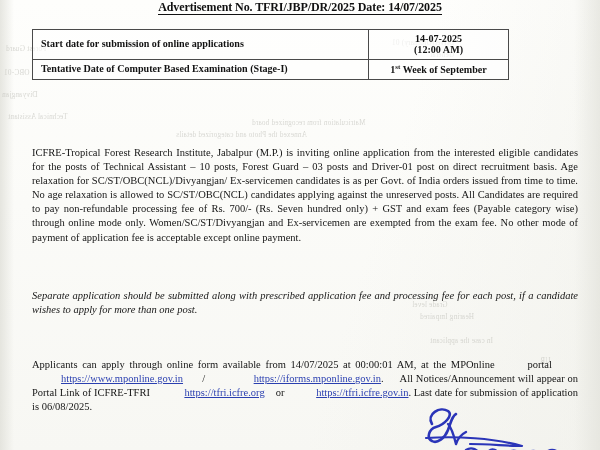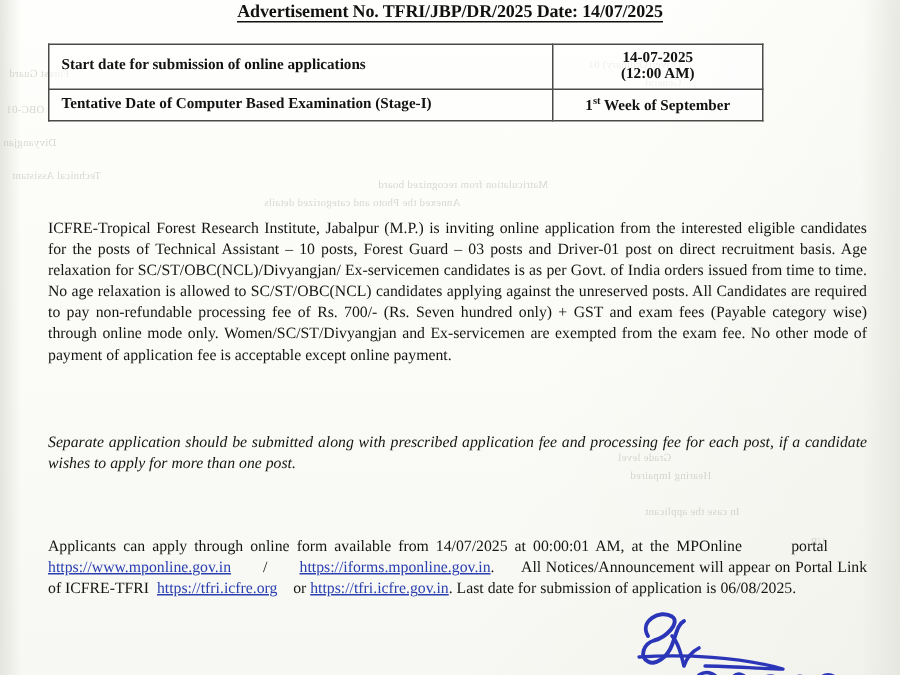"https://www.mponline.gov.in" .lnk { margin-left: none -> 29px }
